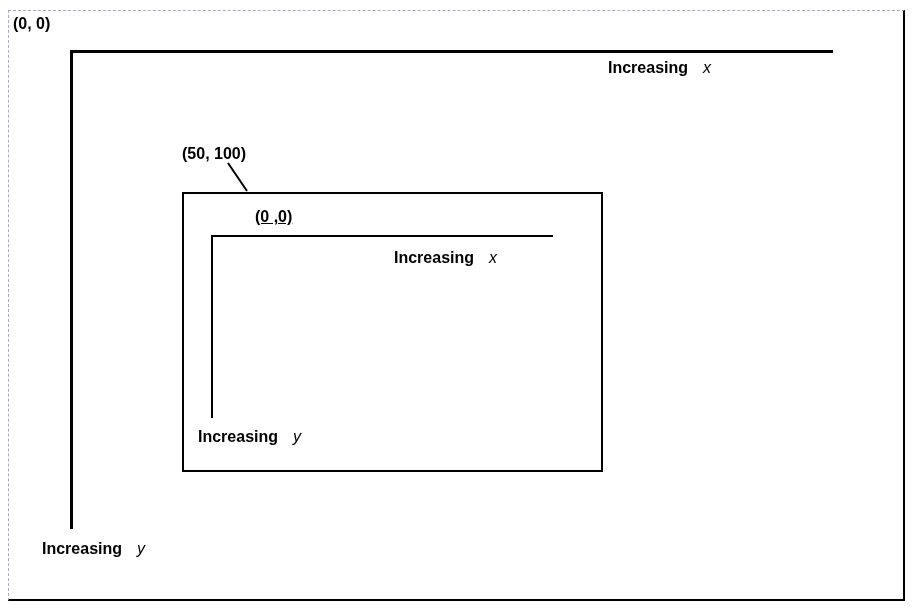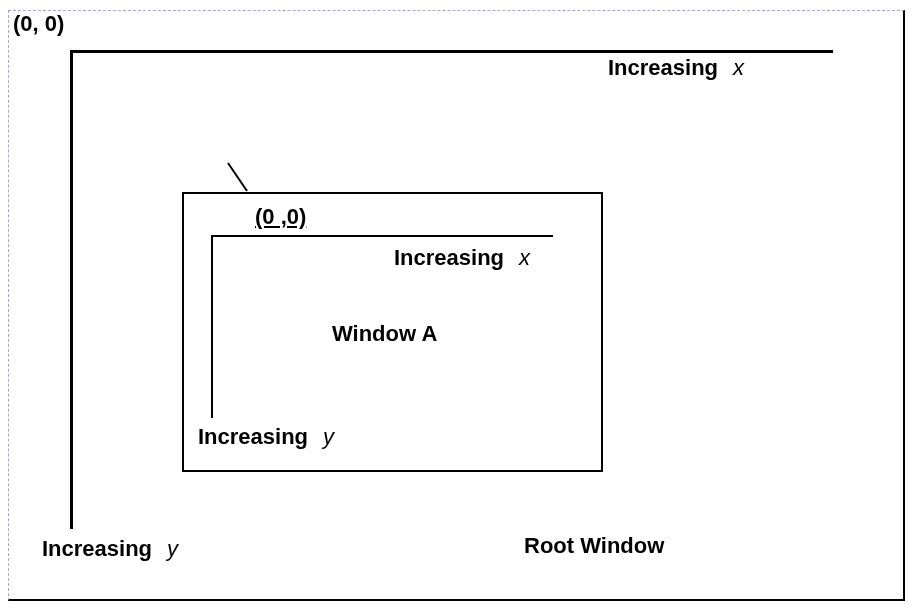"(0, 0)" .lbl { font-size: 22px -> 16px }
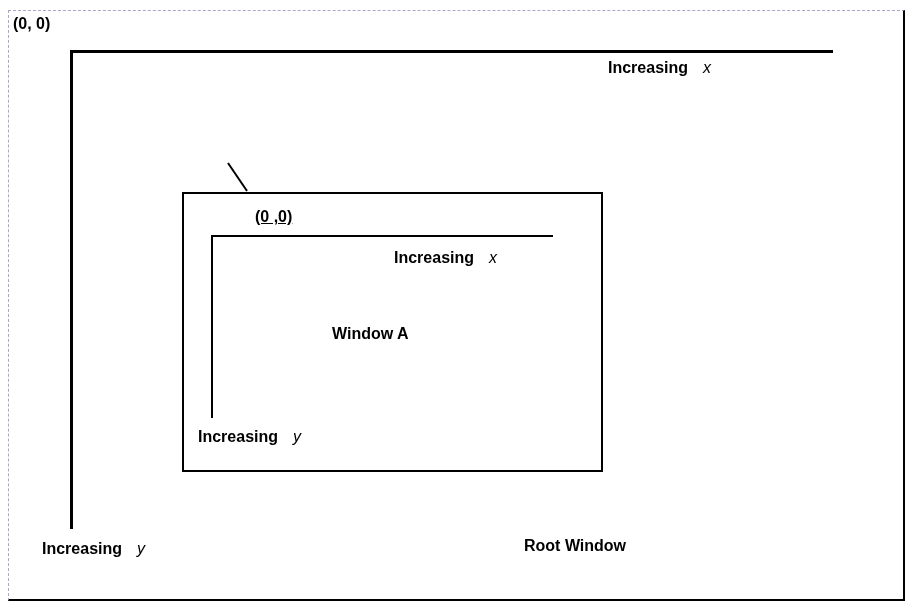"(50, 100)" div.lbl { html: none -> <div>(50, 100)</div> }
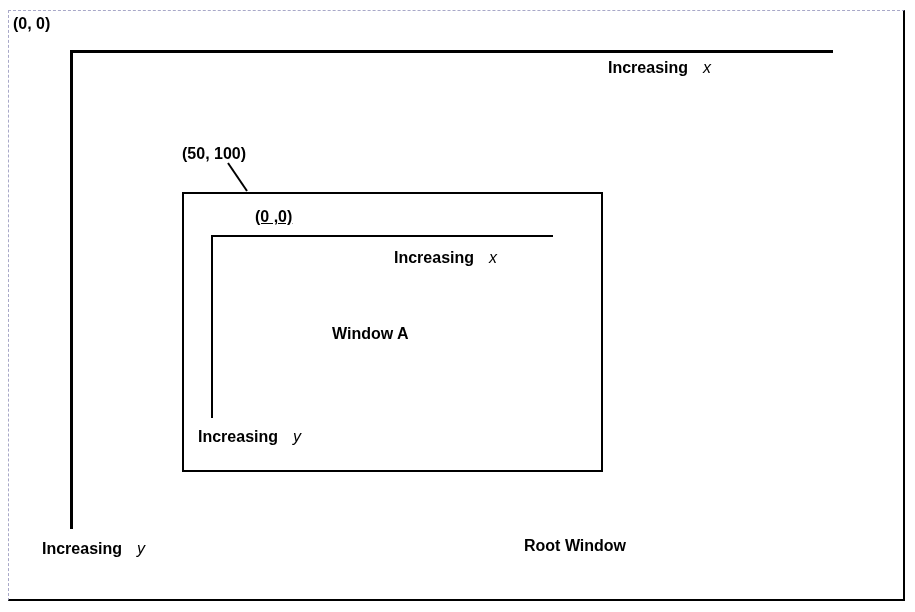"Window A" div.lbl { html: <div>Window A</div> -> none }
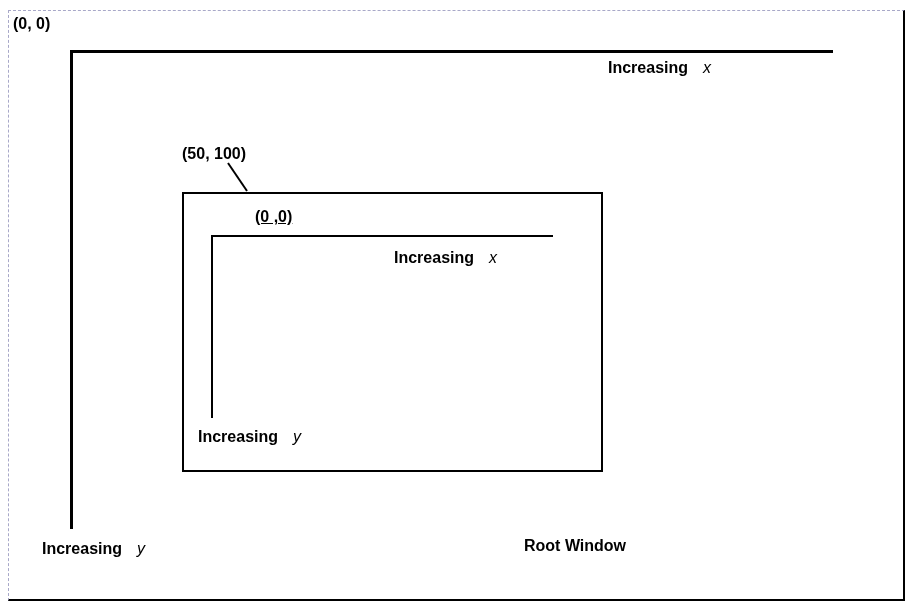"Root Window" div.lbl { html: <div>Root Window</div> -> none }
